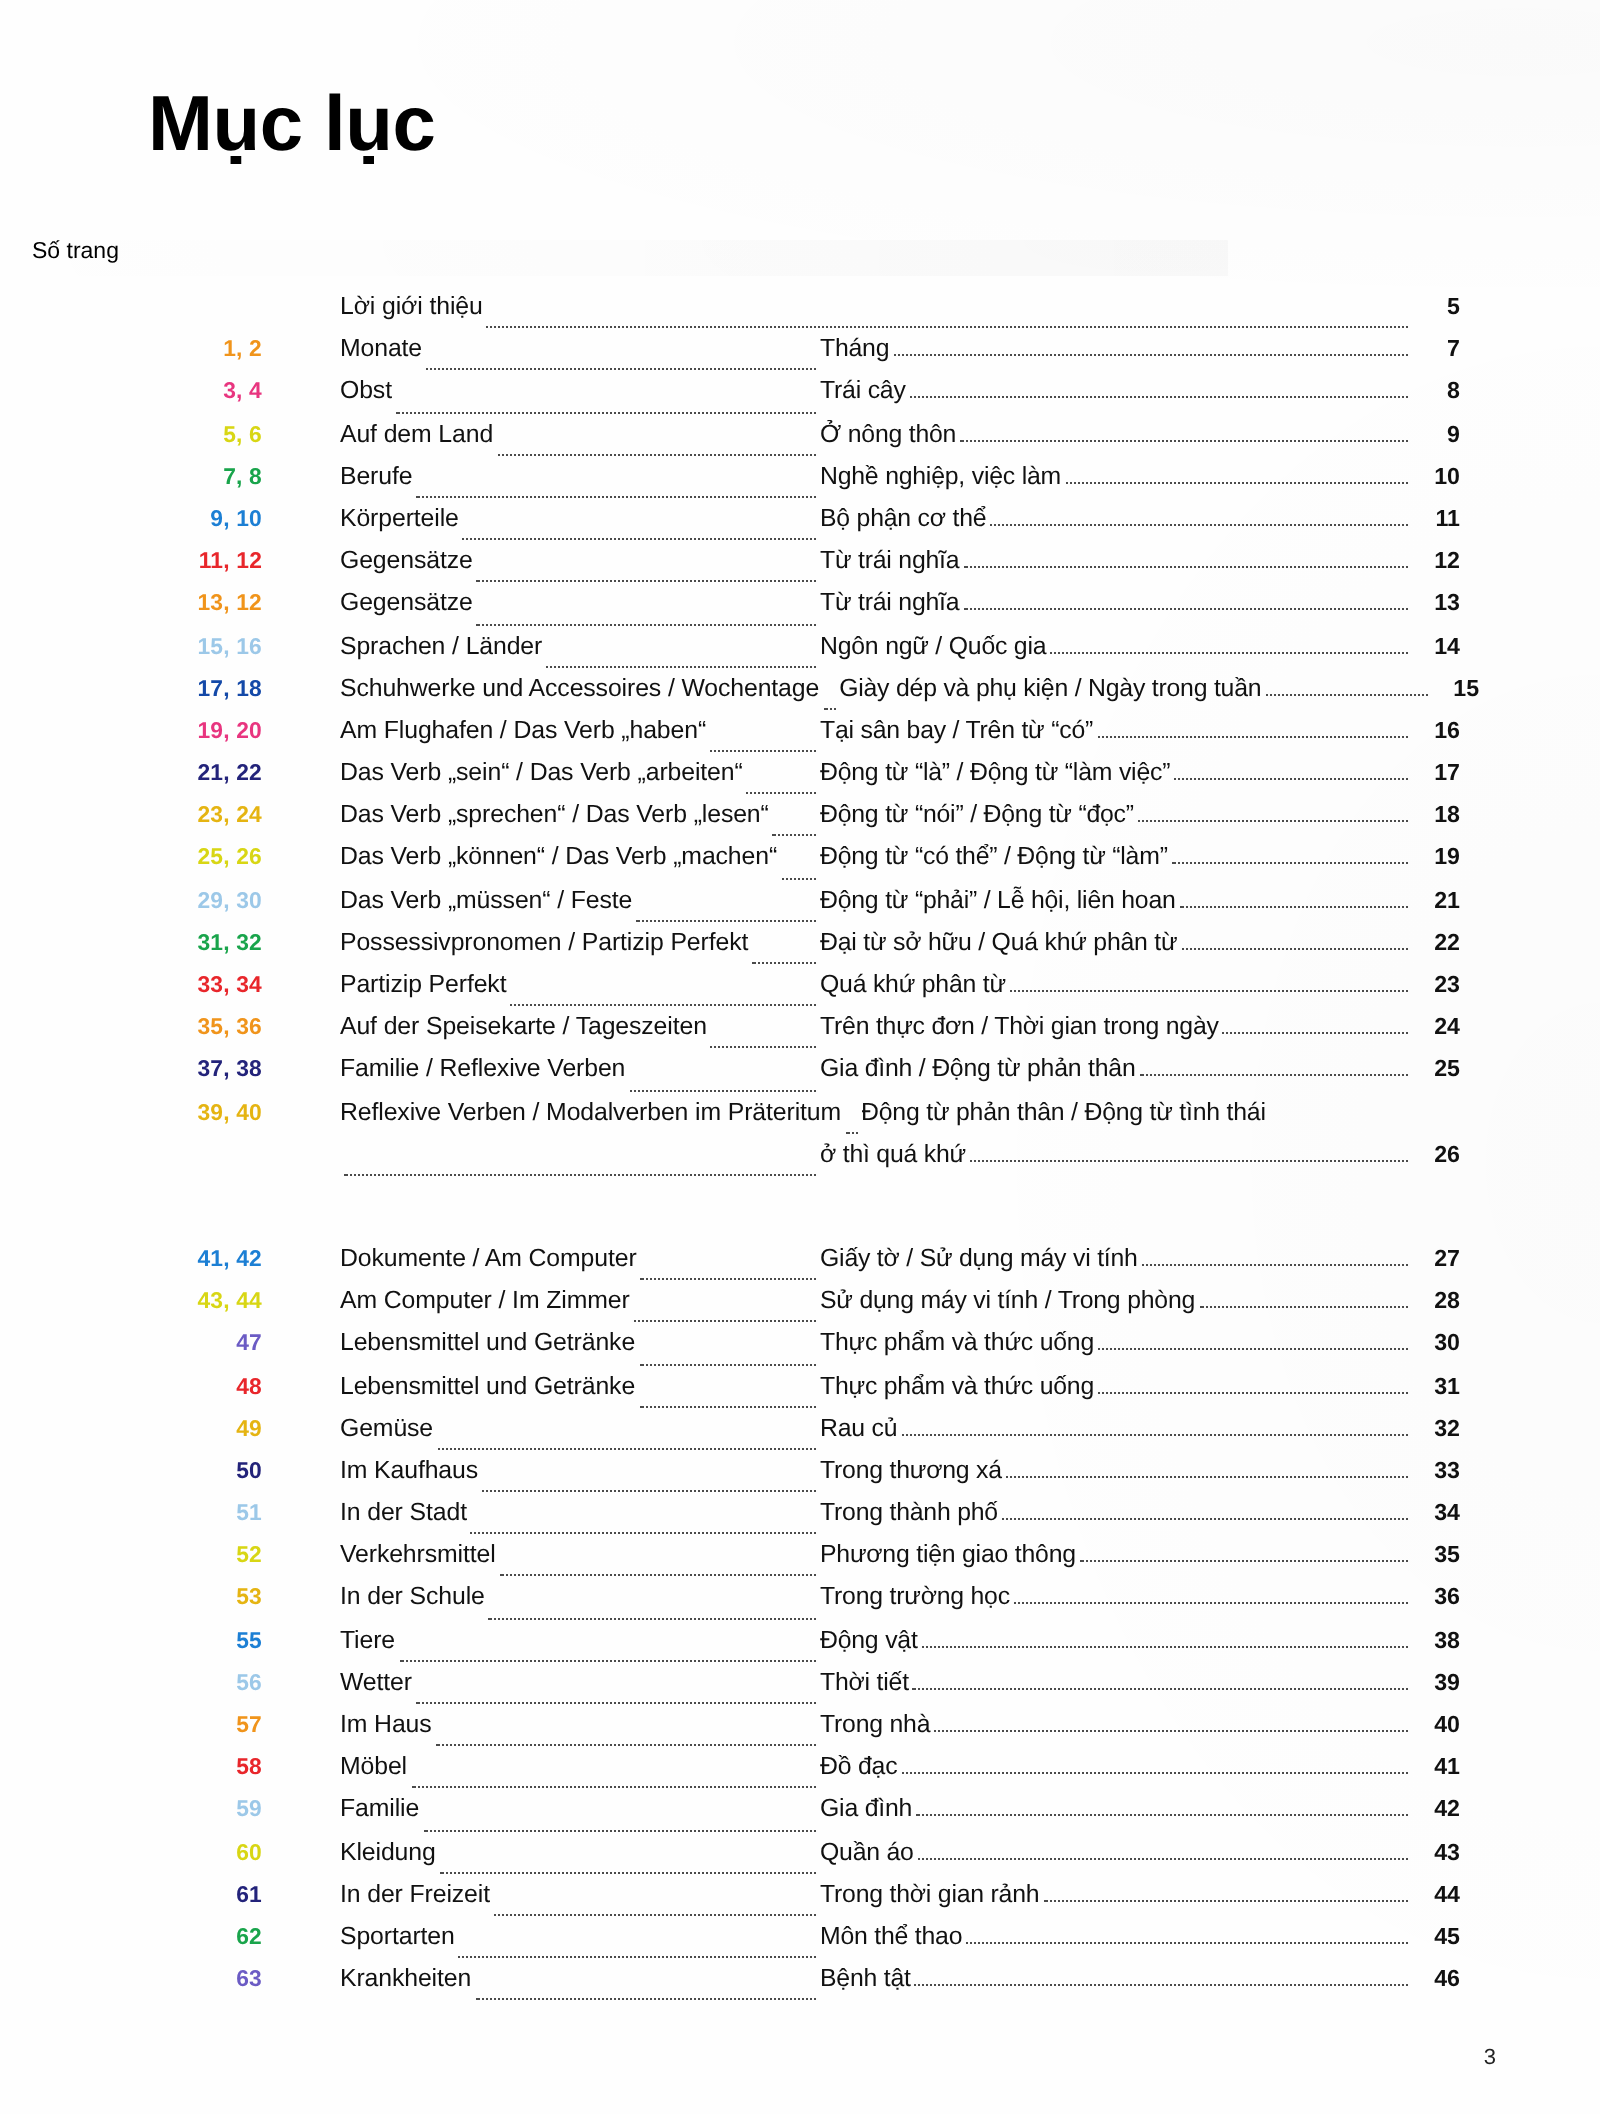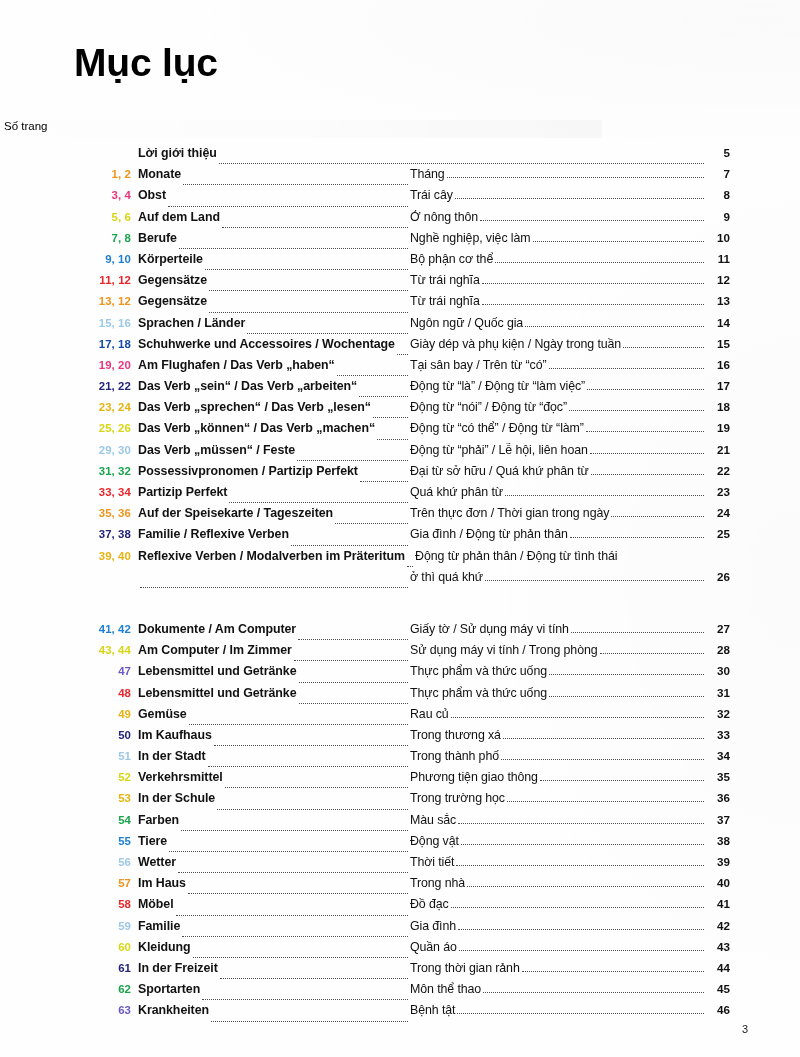"Số trang" .col-headers { left: 4px -> 16px }
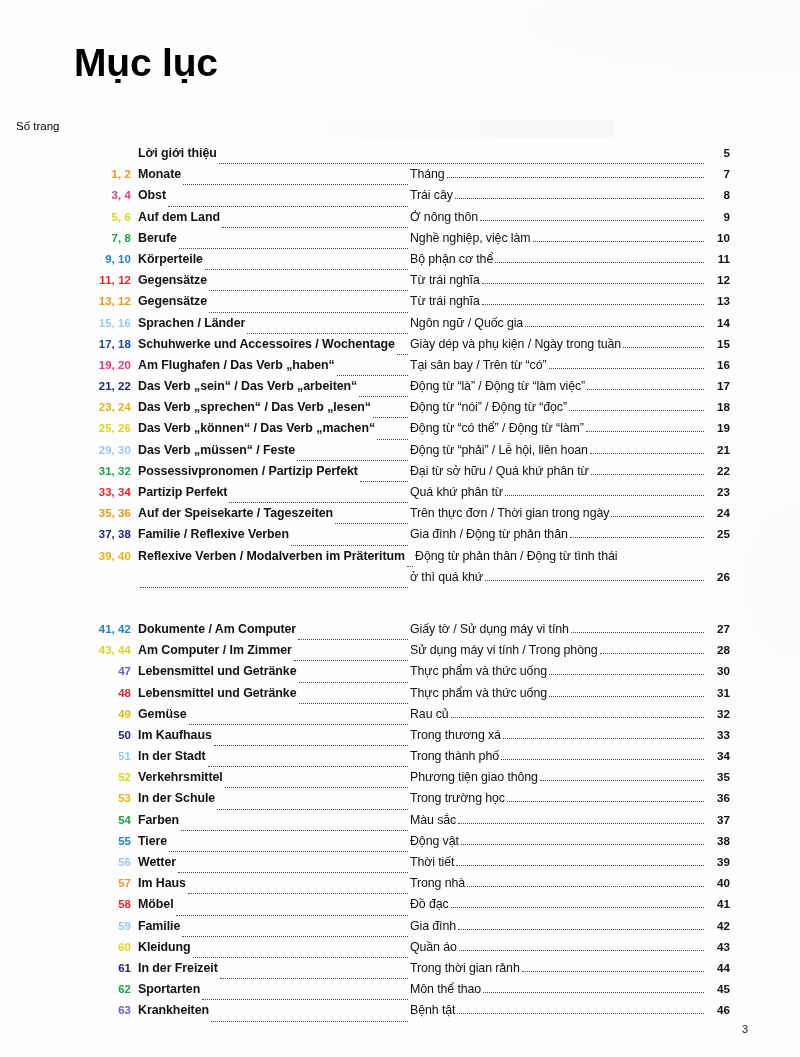"Lời giới thiệu" .de { font-weight: bold -> normal; margin-left: none -> 32px }
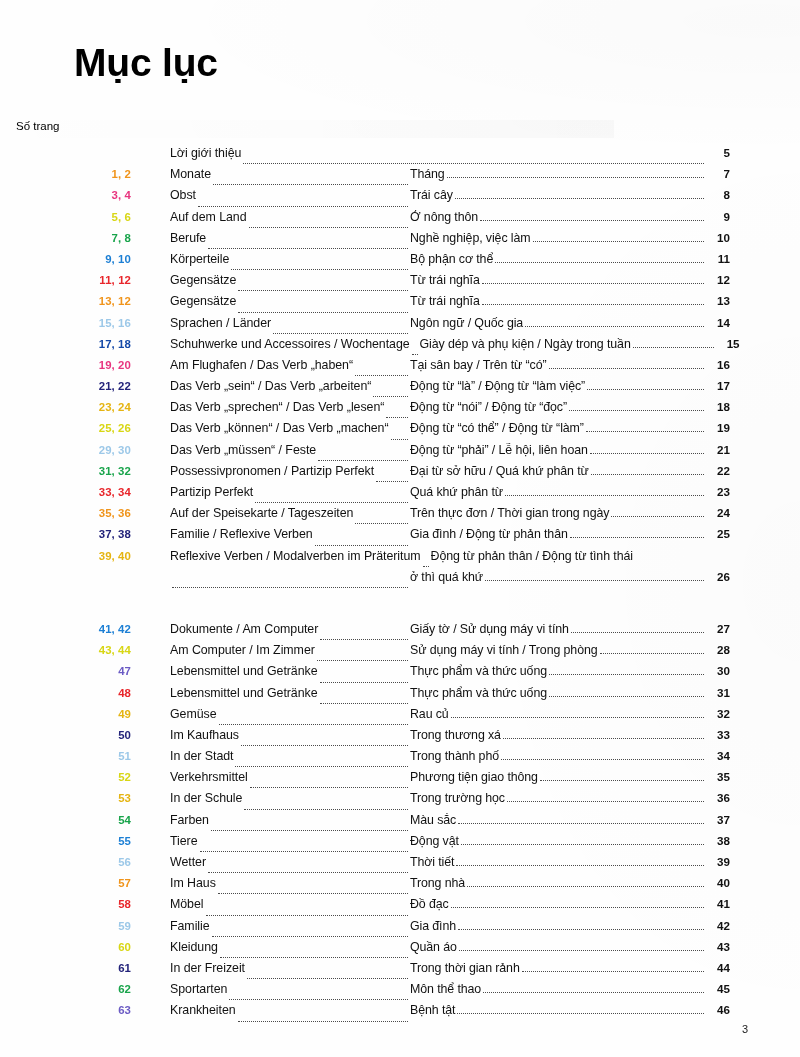"54" div.row { html: <div> <div>54</div> <div>Farben</div> <div></div> <div> <div>Màu sắc</div> <div></div> </div> <div>37</div> </div> -> none }
